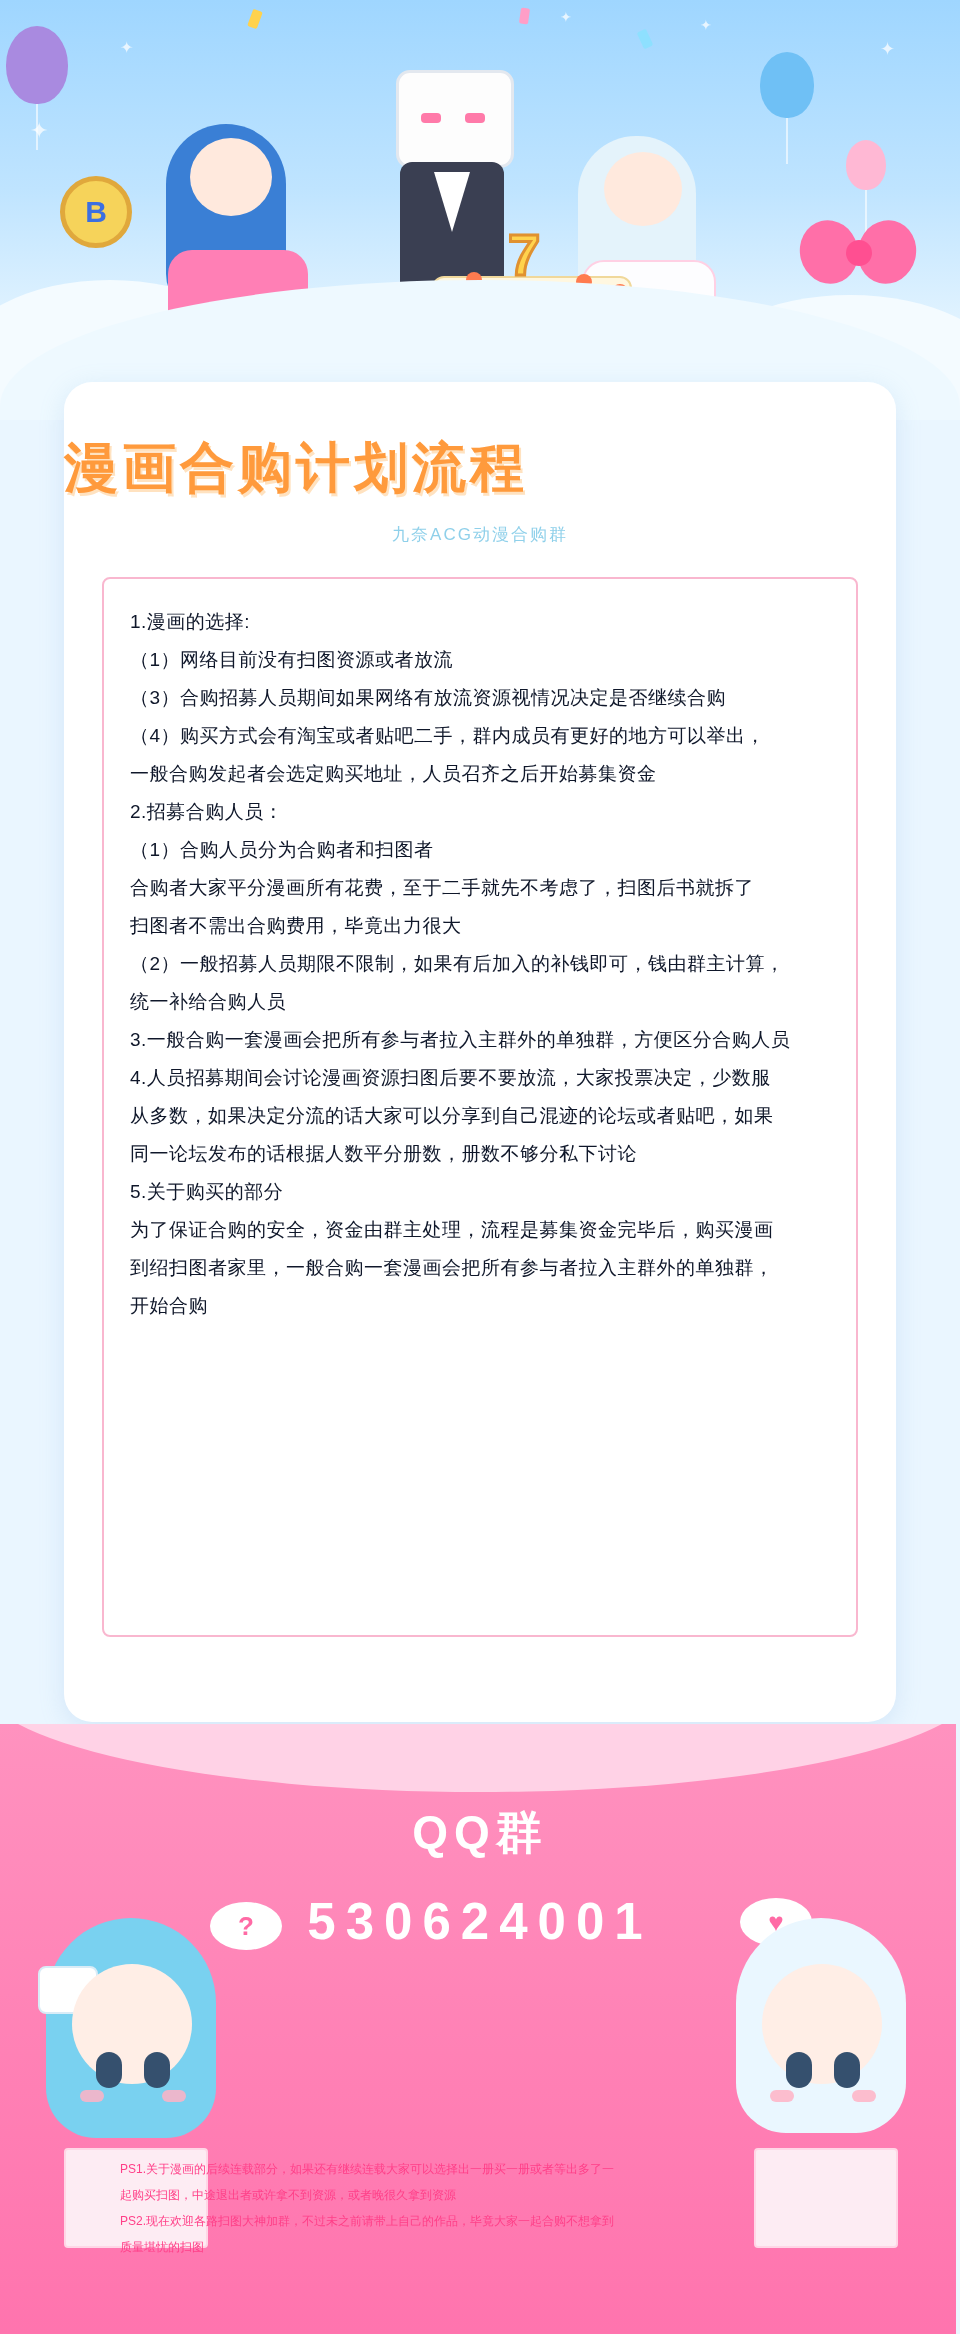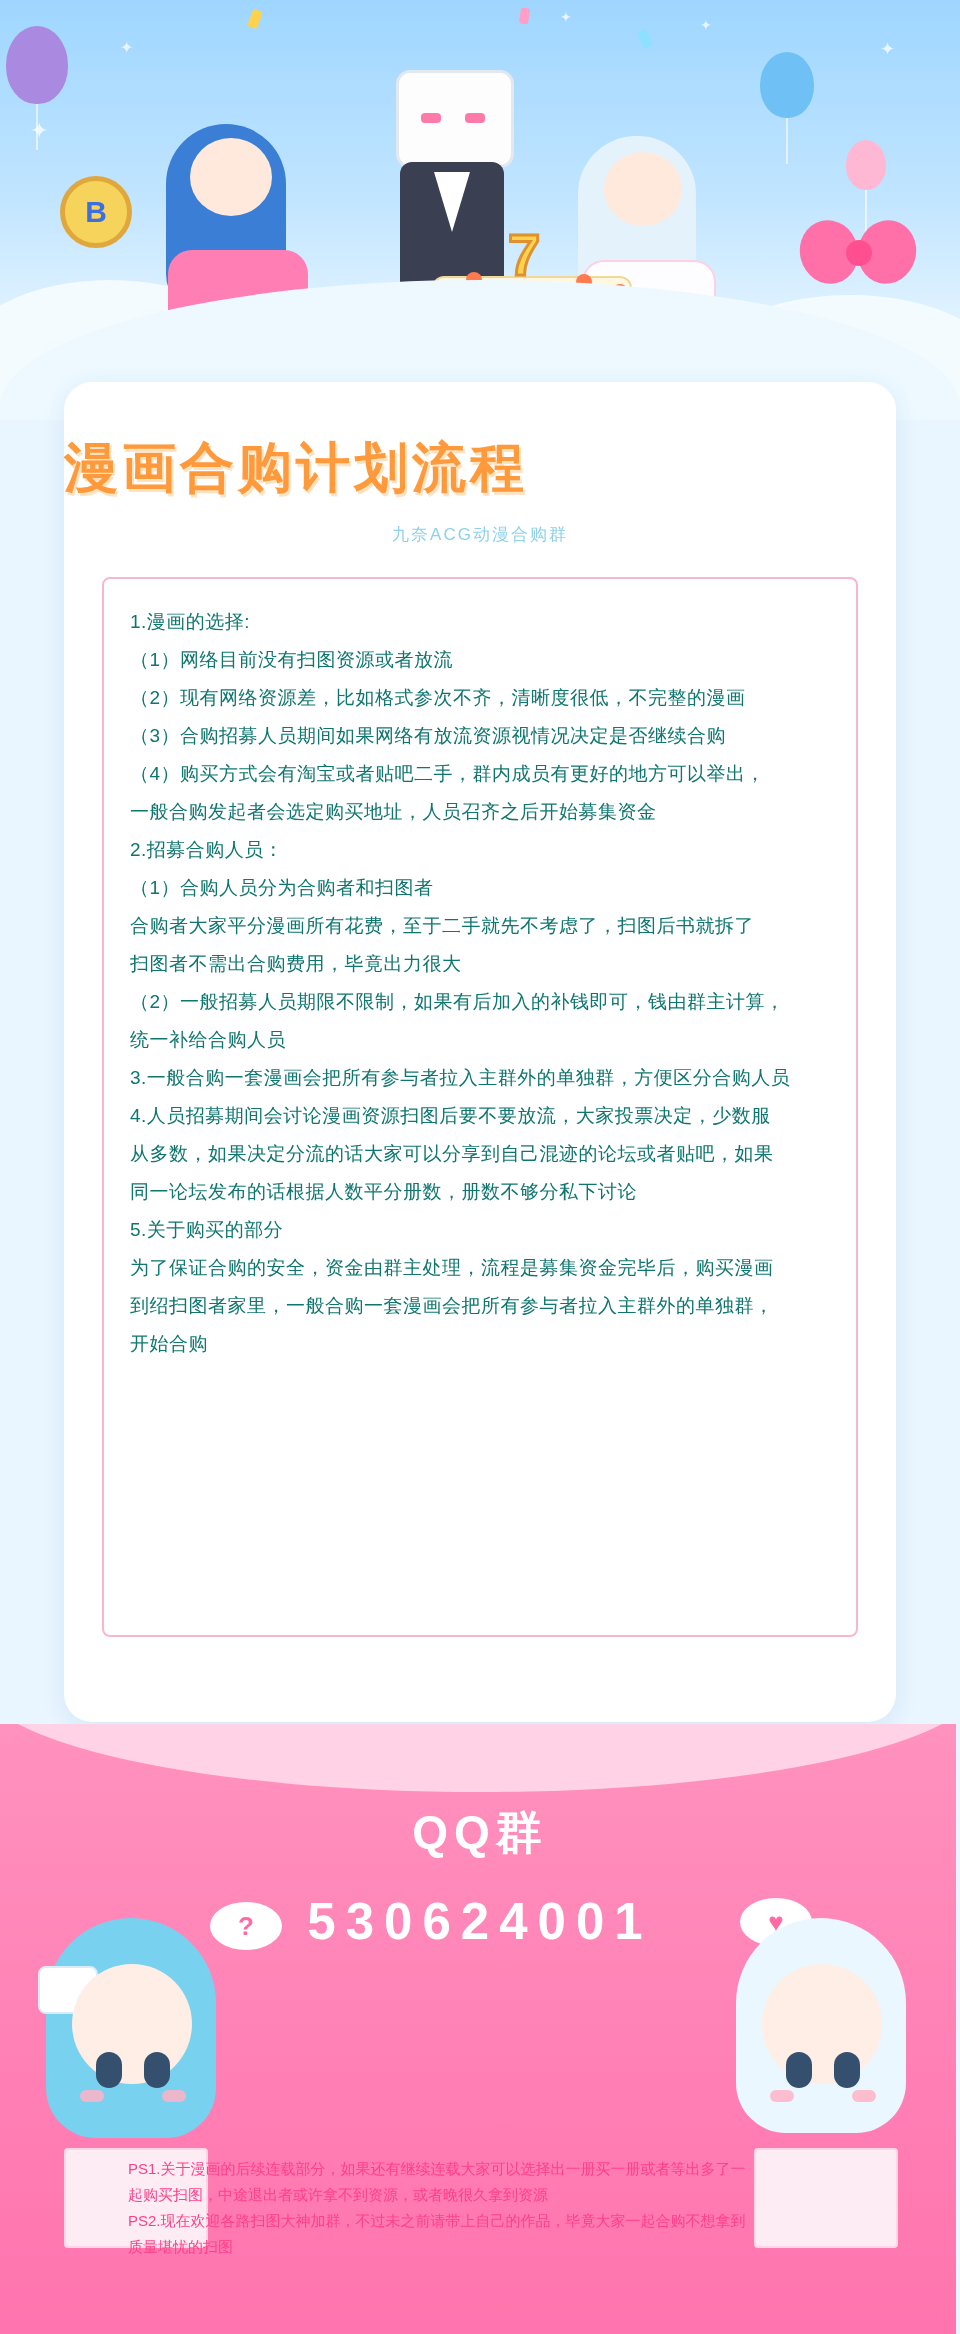"1.漫画的选择:" .line { color: #0f766e -> #0f172a }
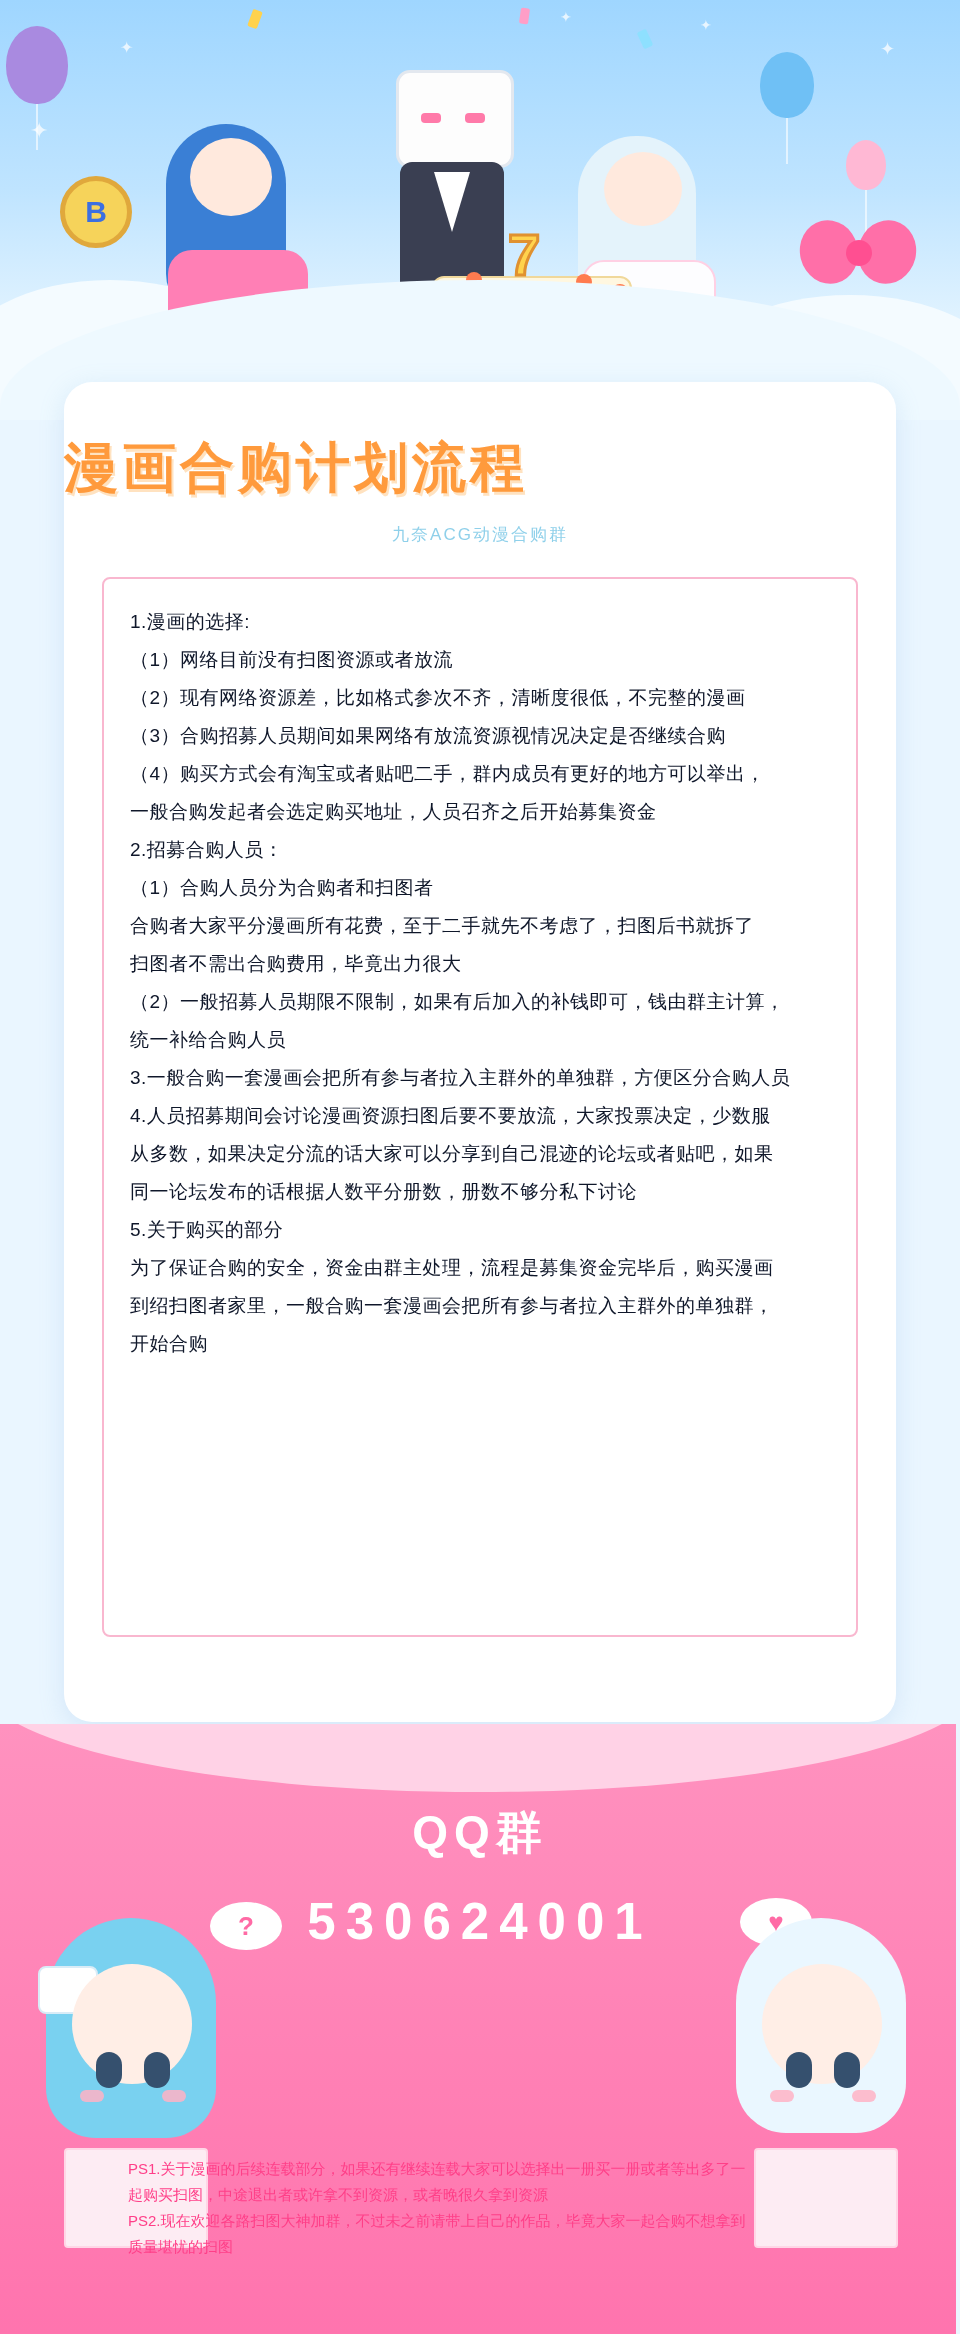"（2）现有网络资源差，比如格式参次不齐，清晰度很低，不完整的漫画" div.line { html: <div>（2）现有网络资源差，比如格式参次不齐，清晰度很低，不完整的漫画</div> -> none }
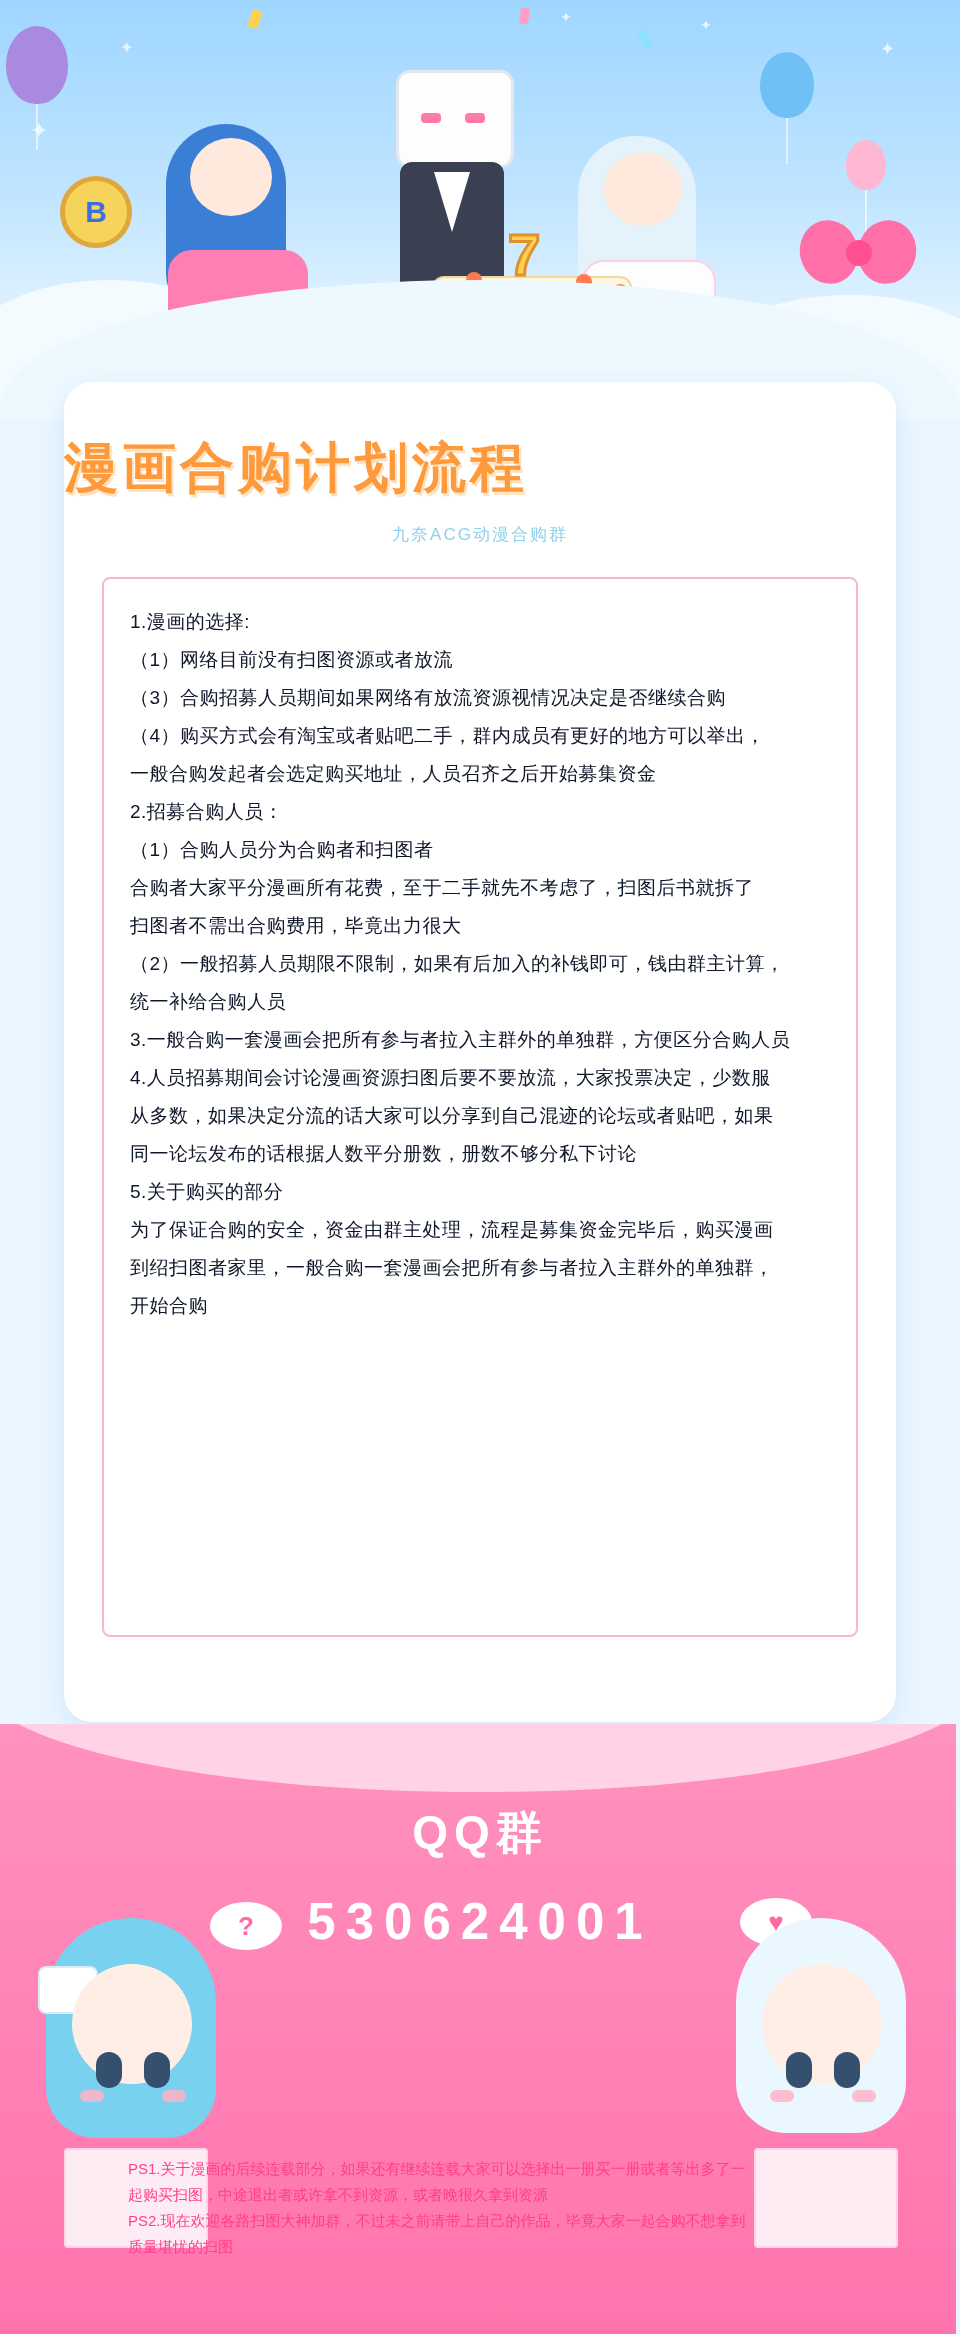"PS1.关于漫画的后续连载部分，如果还有继续连载大家可以选择出一册买一册或者等出" .ps-line { font-size: 15px -> 12px; margin-left: 8px -> none }
